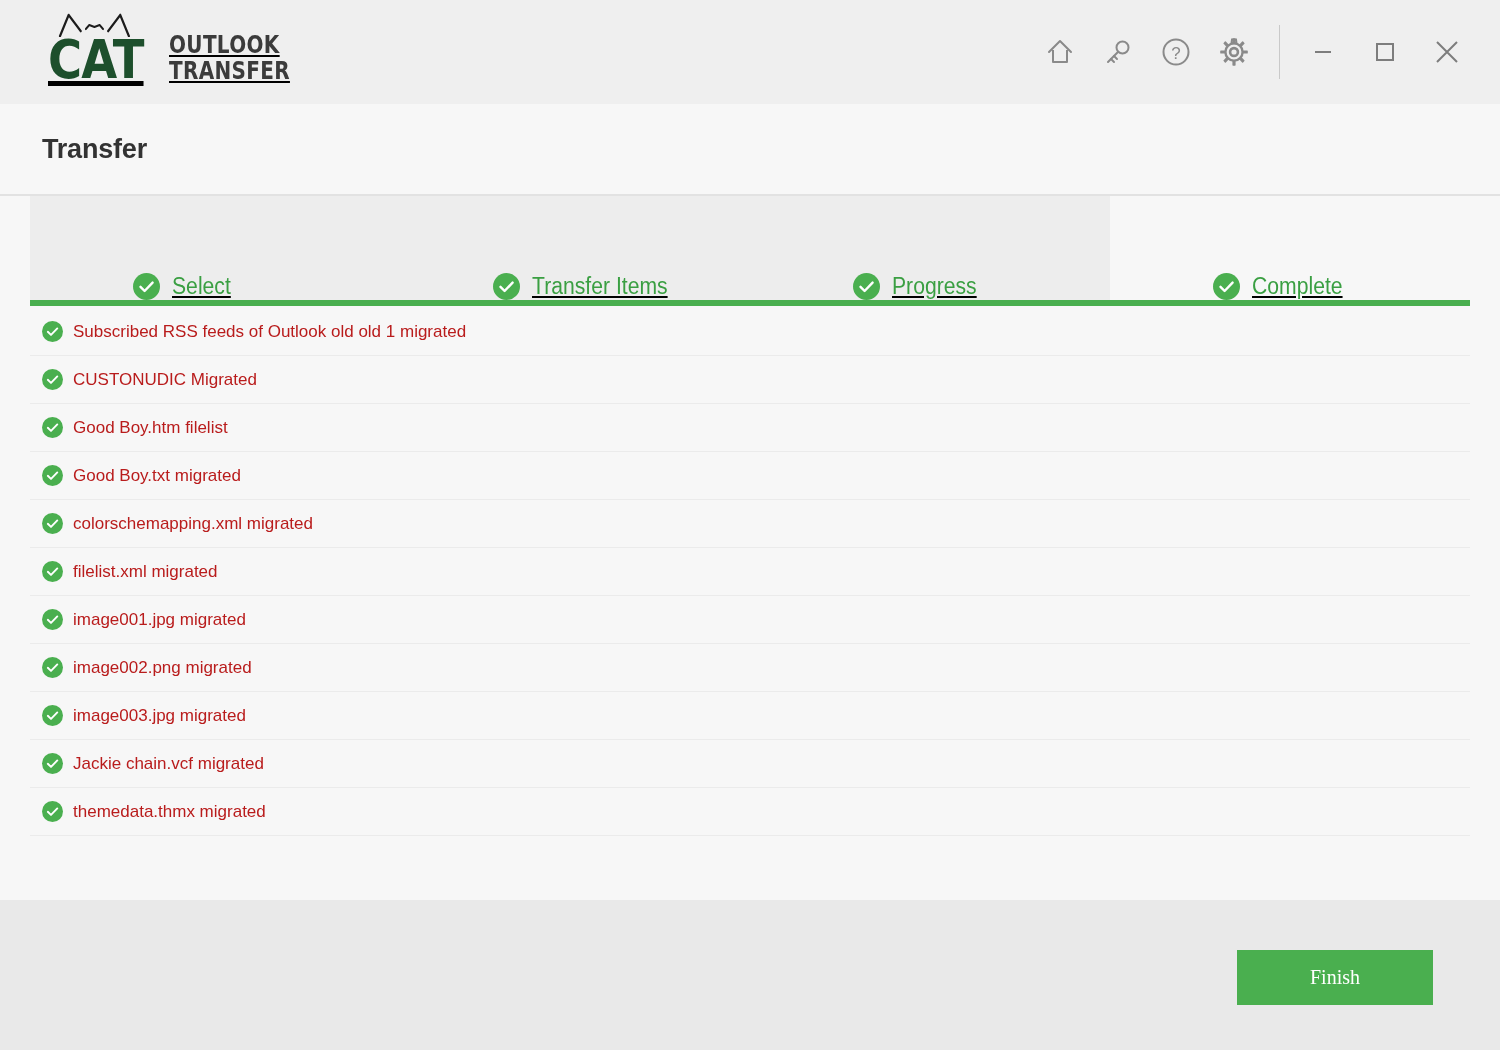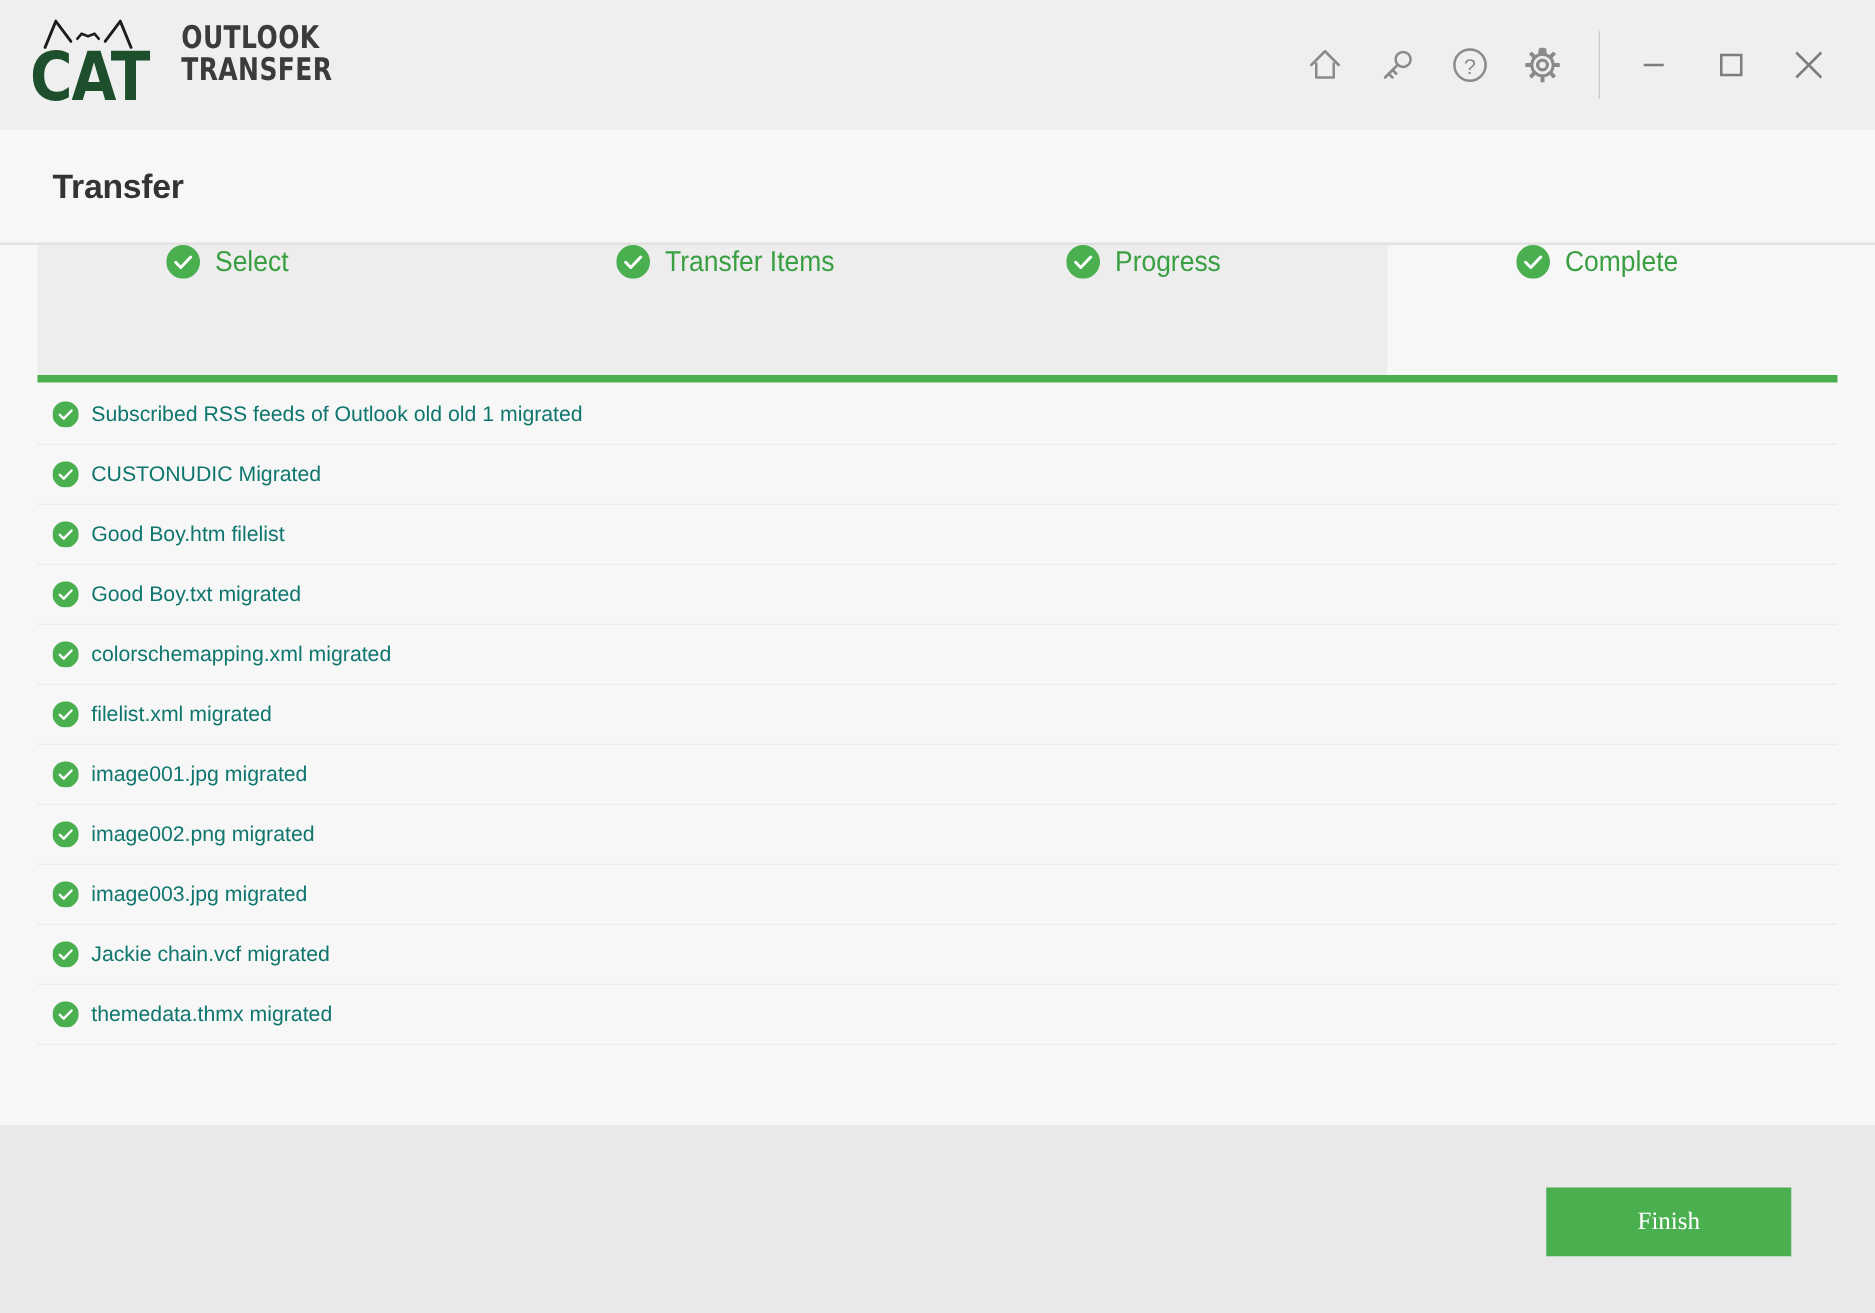"CAT" .logo { align-items: none -> flex-end; margin-left: 24px -> 48px; text-decoration: none -> underline }
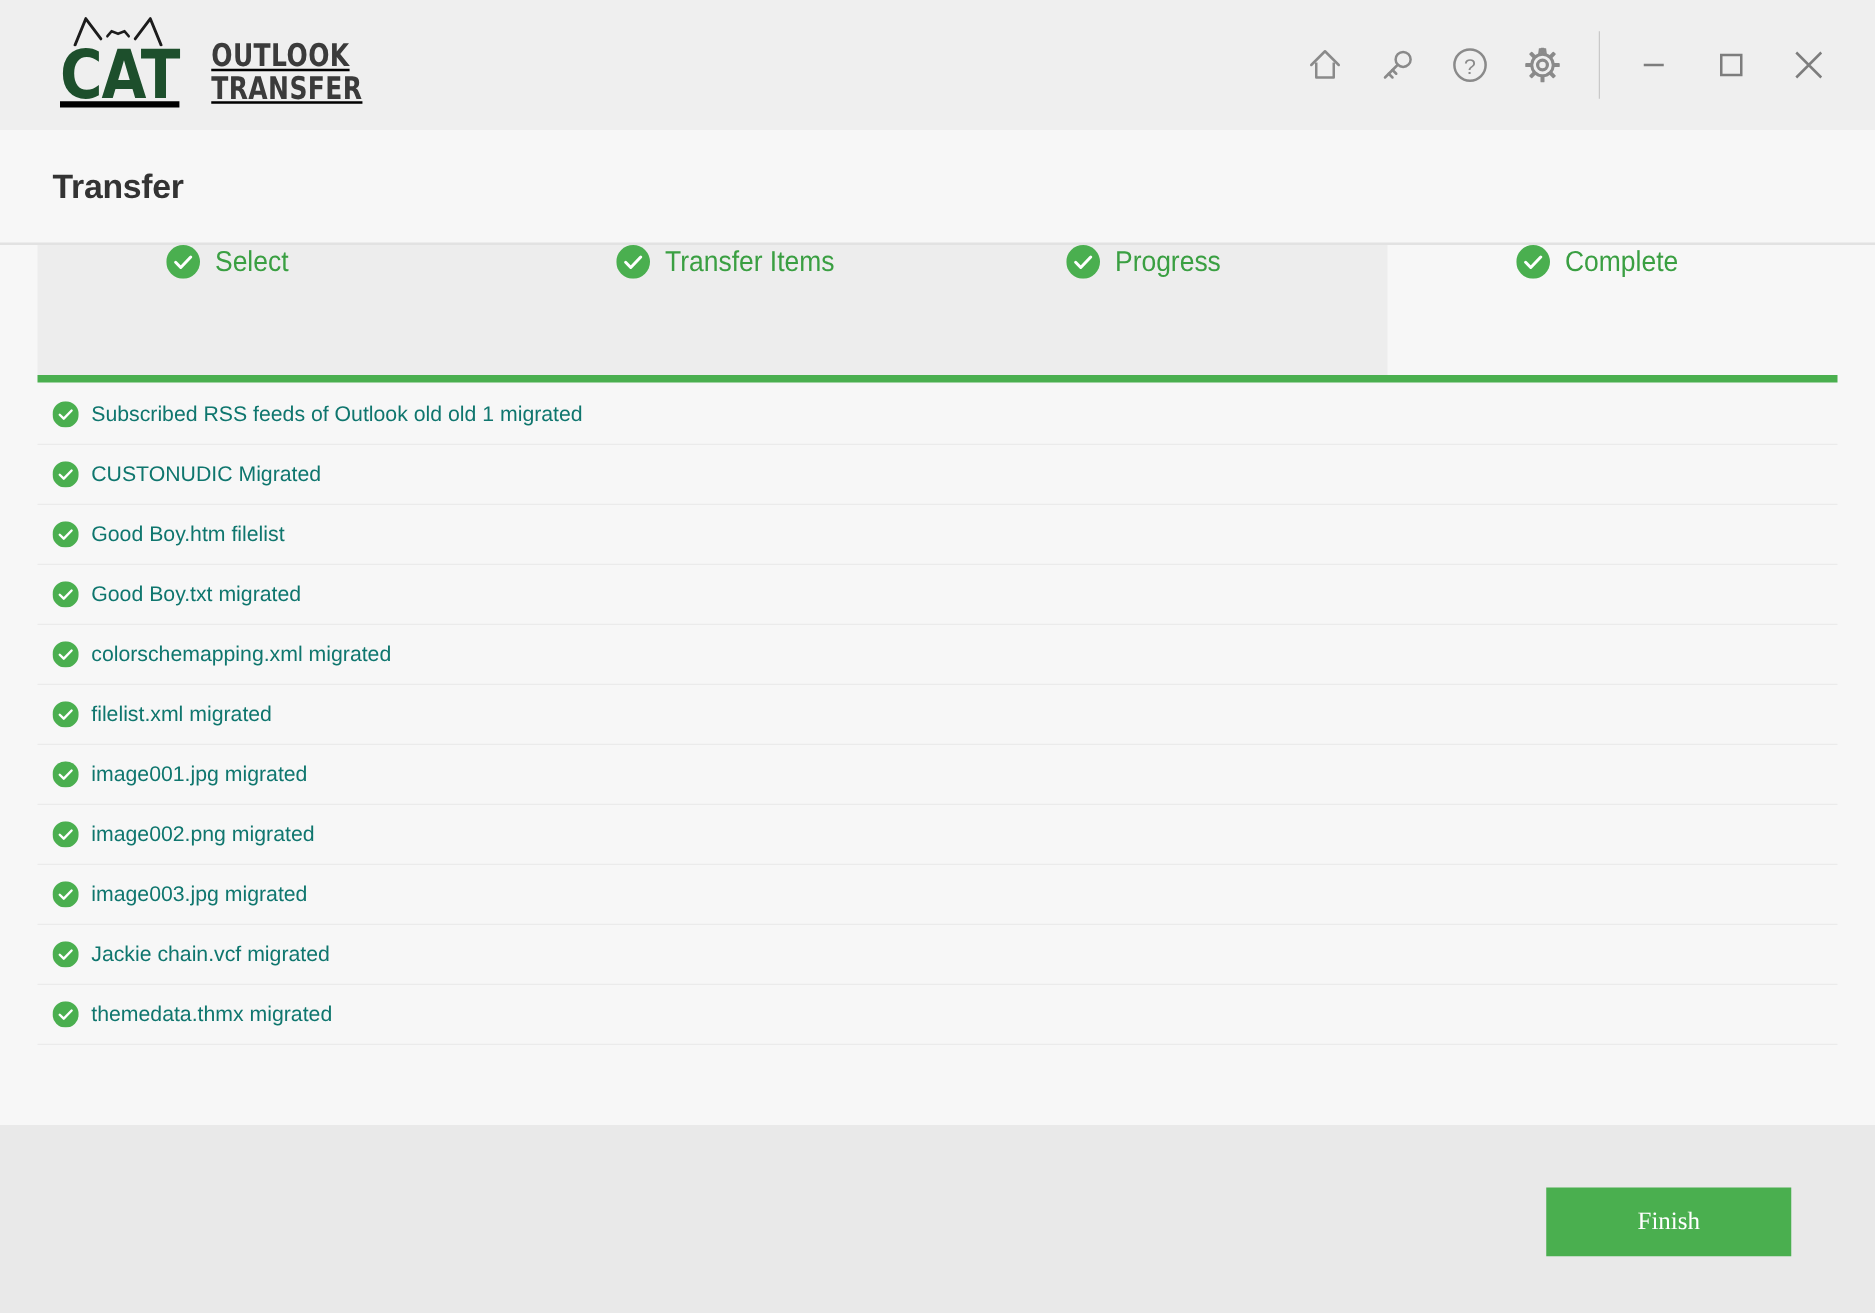"Select" .step { align-items: flex-start -> flex-end; text-decoration: none -> underline }
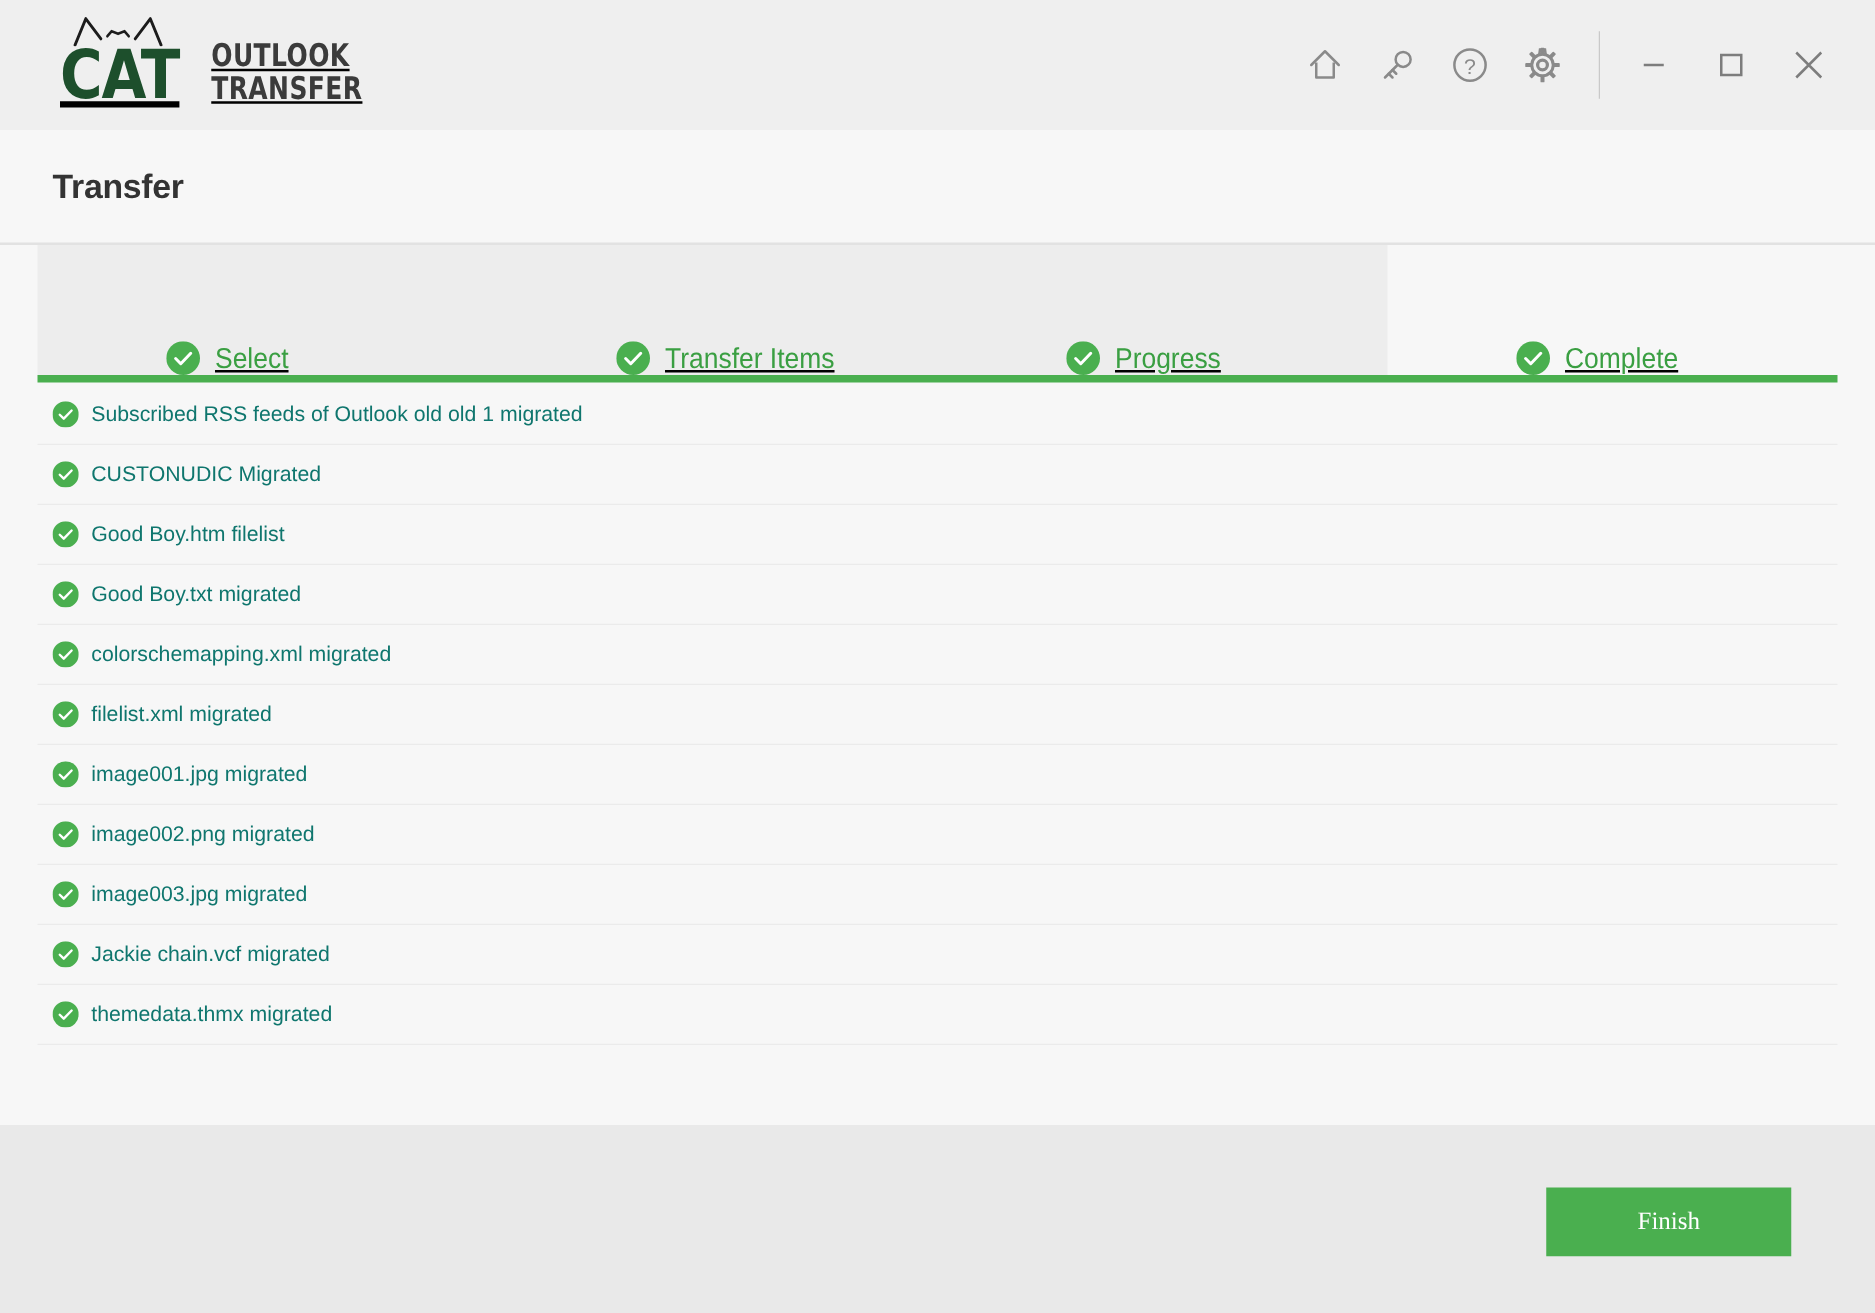"Subscribed RSS feeds of Outlook" .row-label { color: #0f766e -> #b91c1c }
